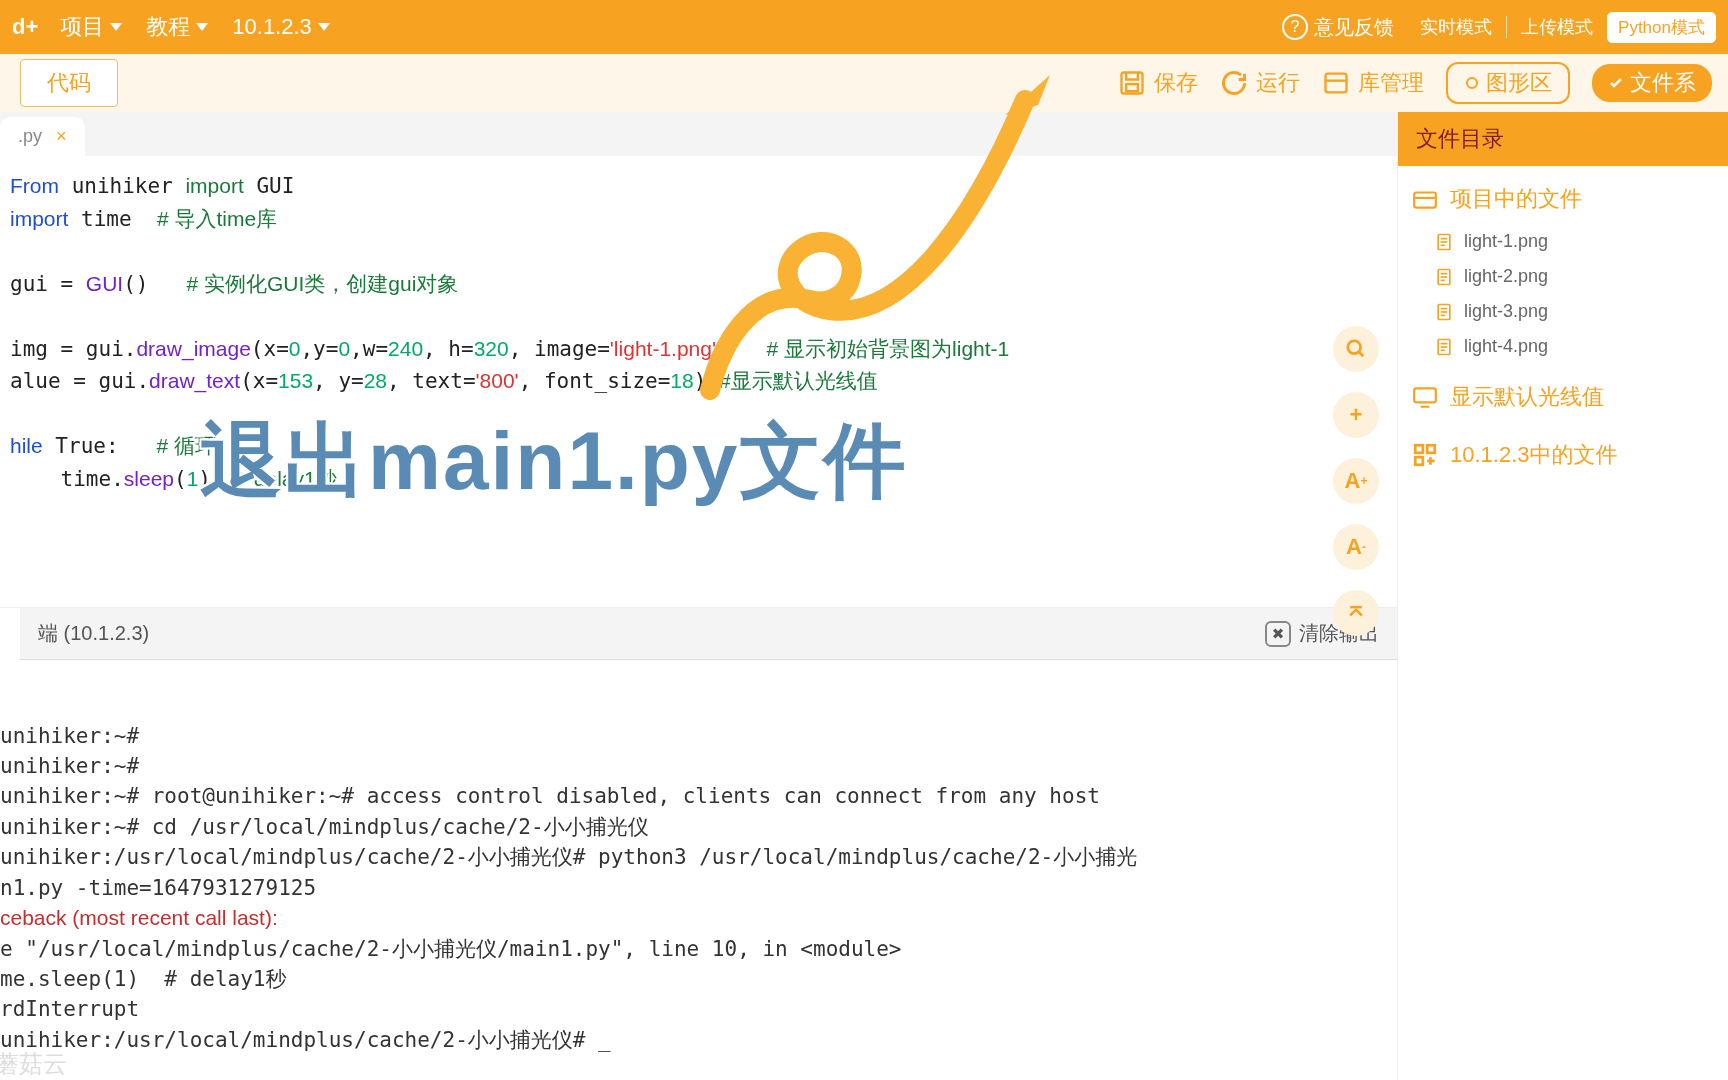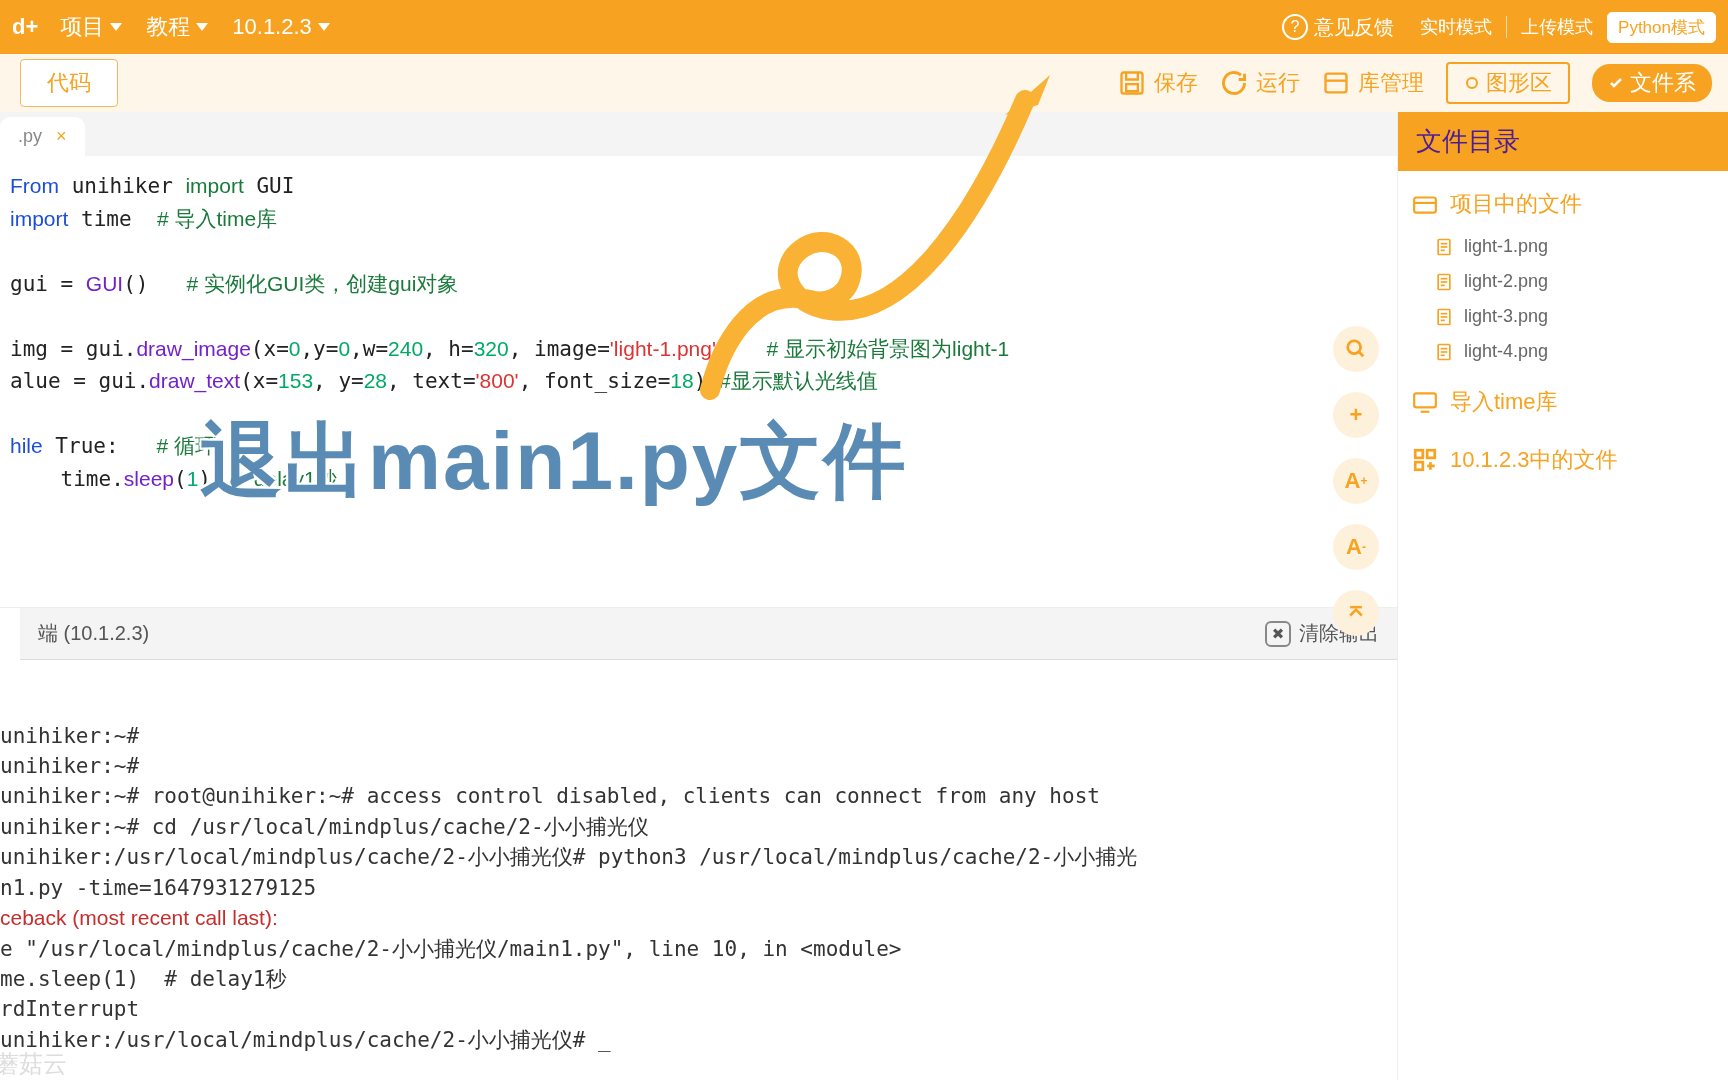"图形区" .pill-outline { border-radius: 4px -> 12px }
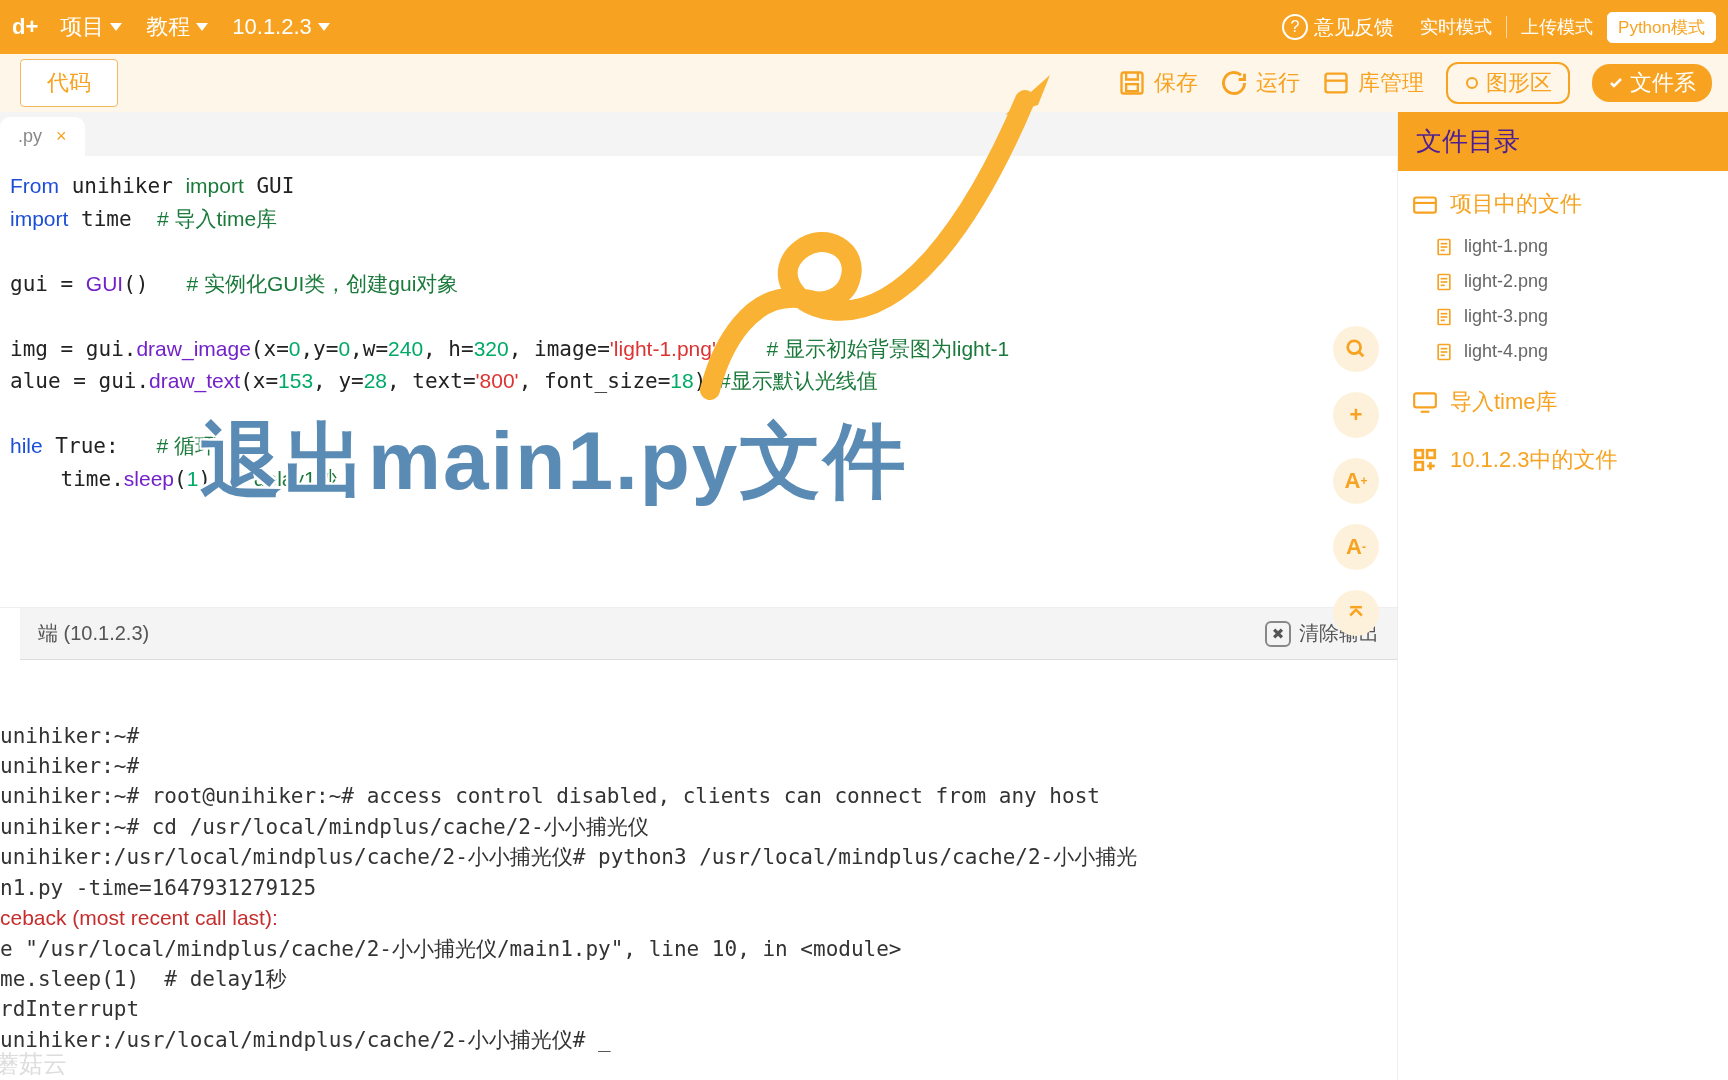"文件目录" .sb-title { color: #4c1d95 -> #7f1d1d; font-size: 26px -> 22px }
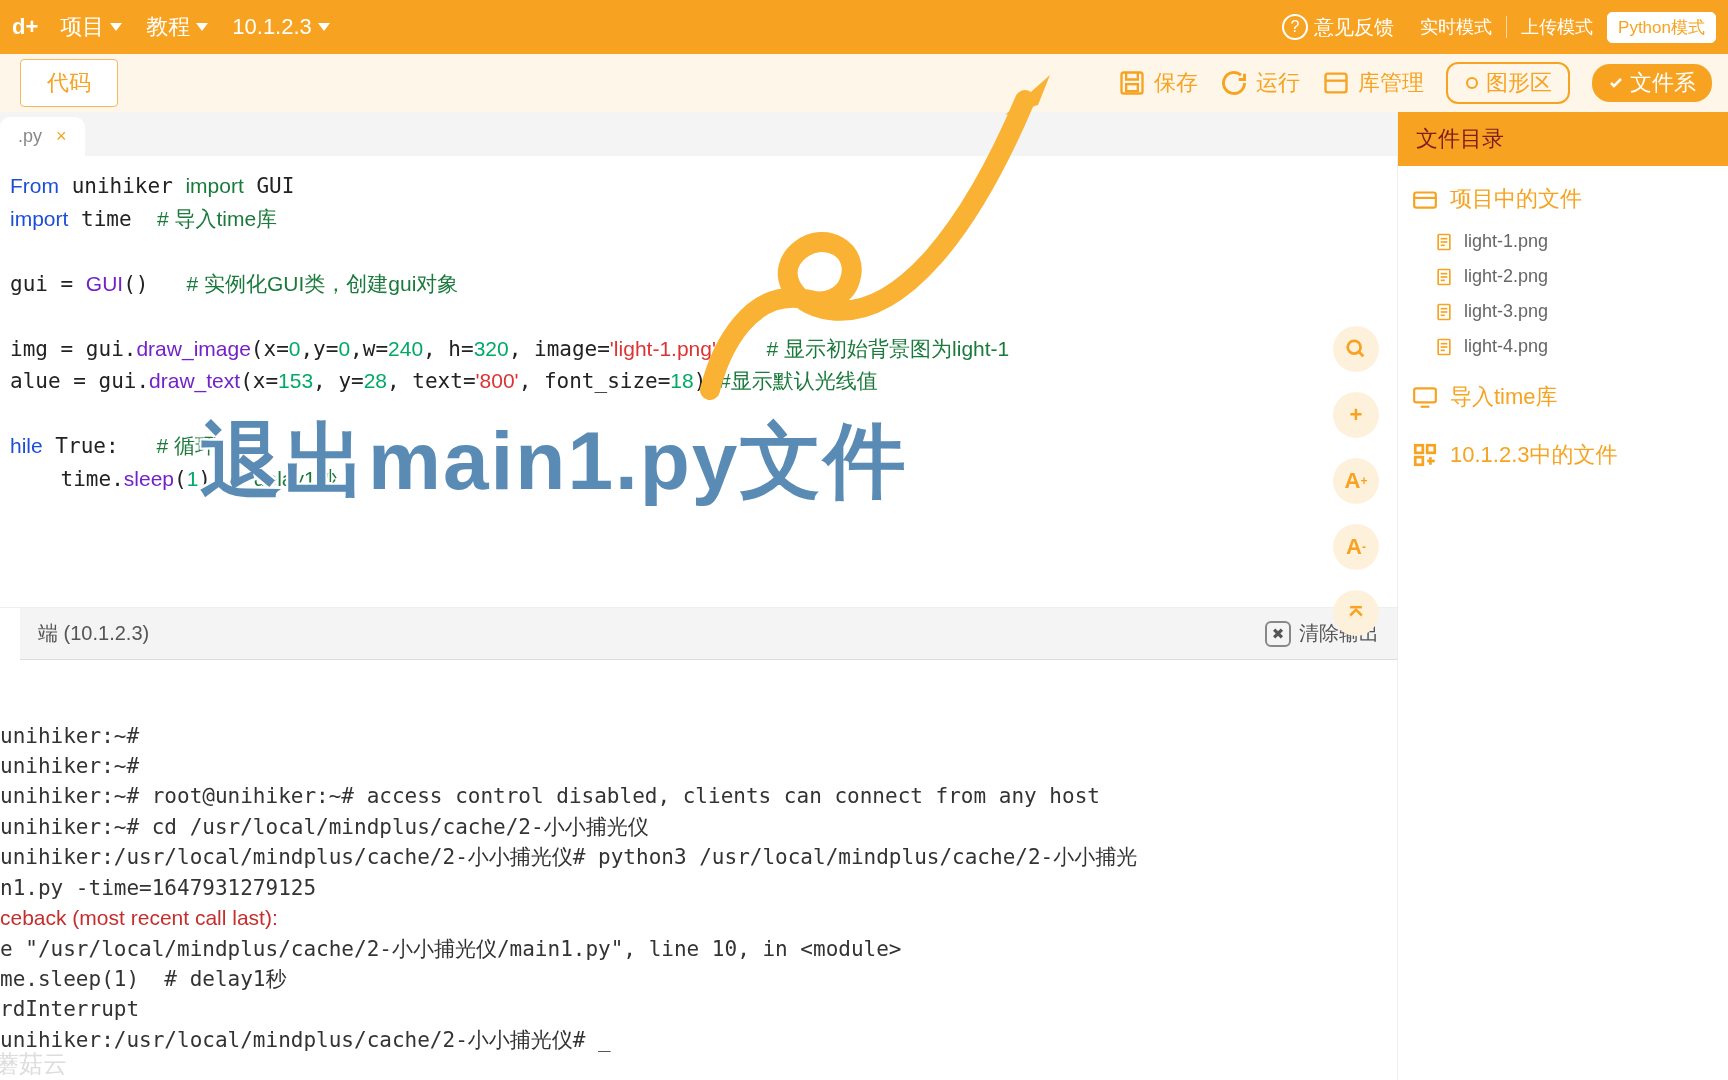"导入time库" span { text: 导入time库 -> 显示默认光线值 }
